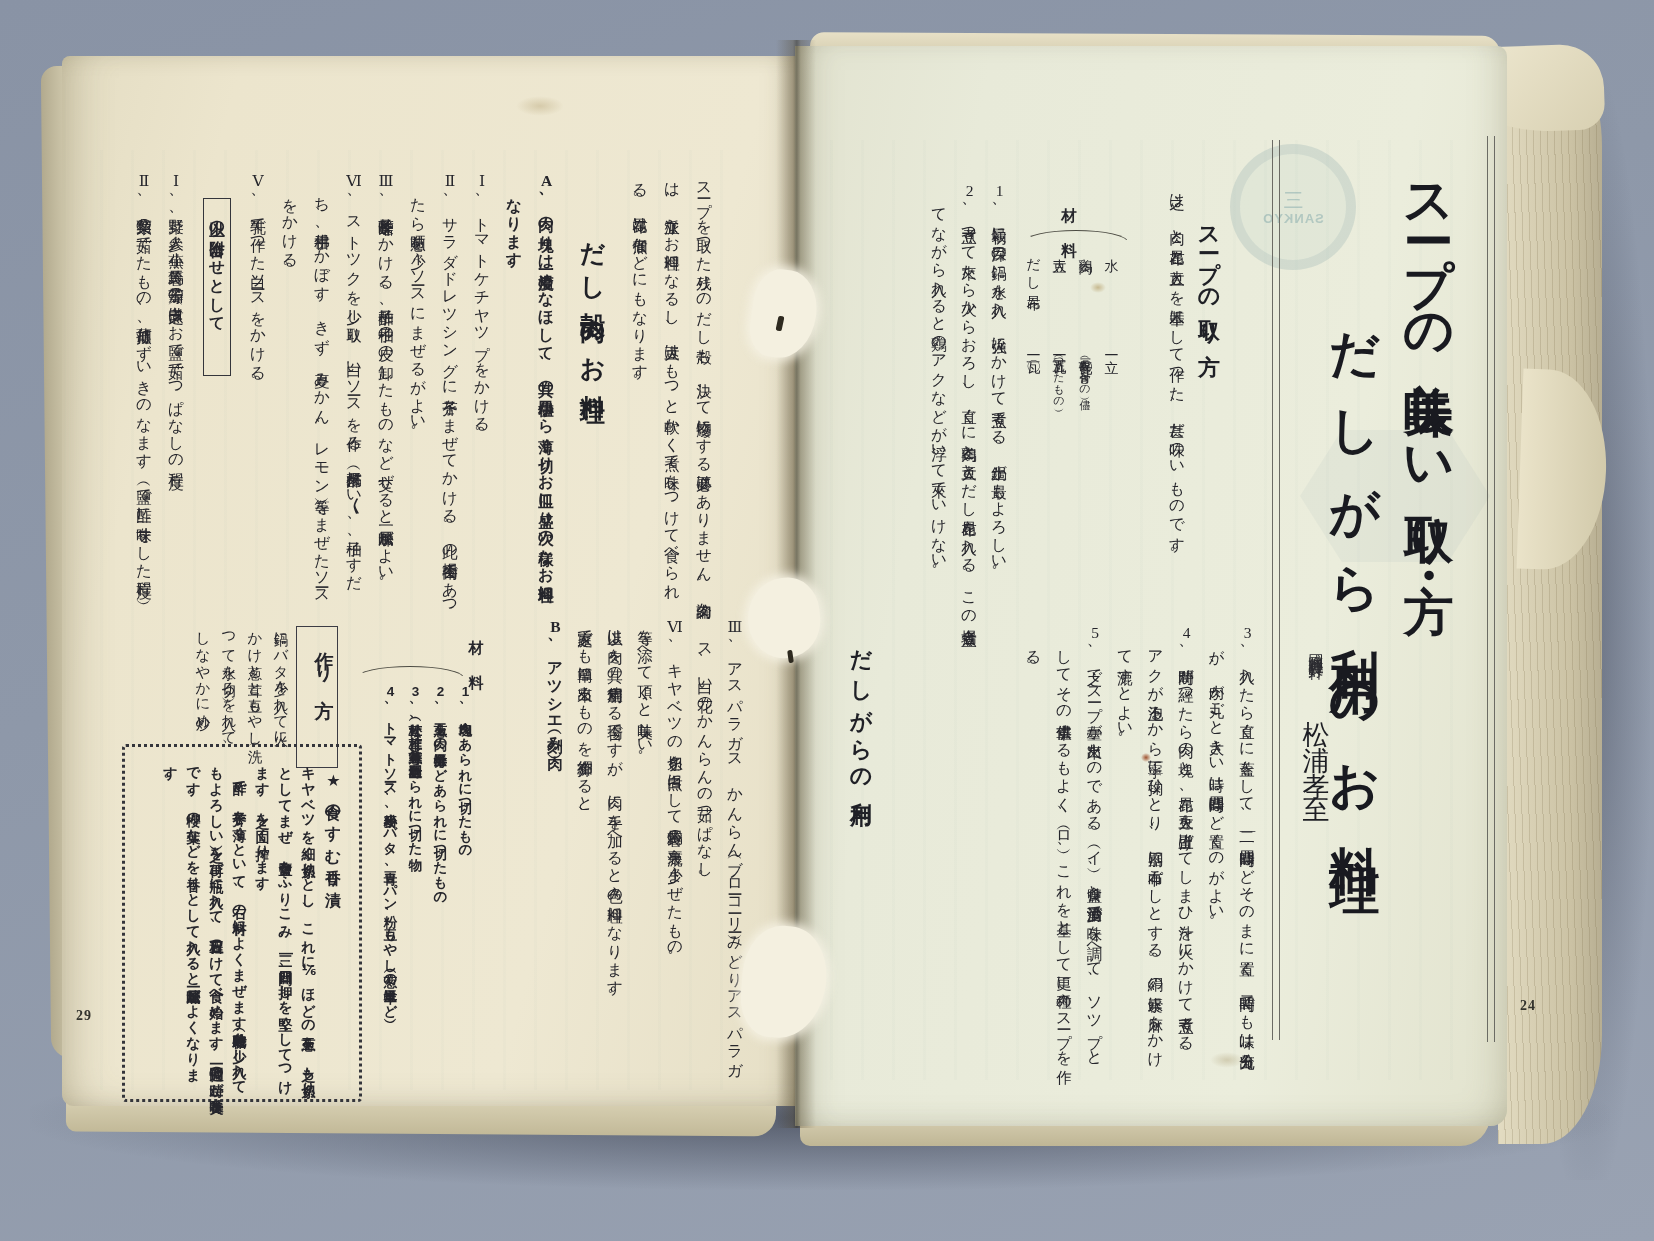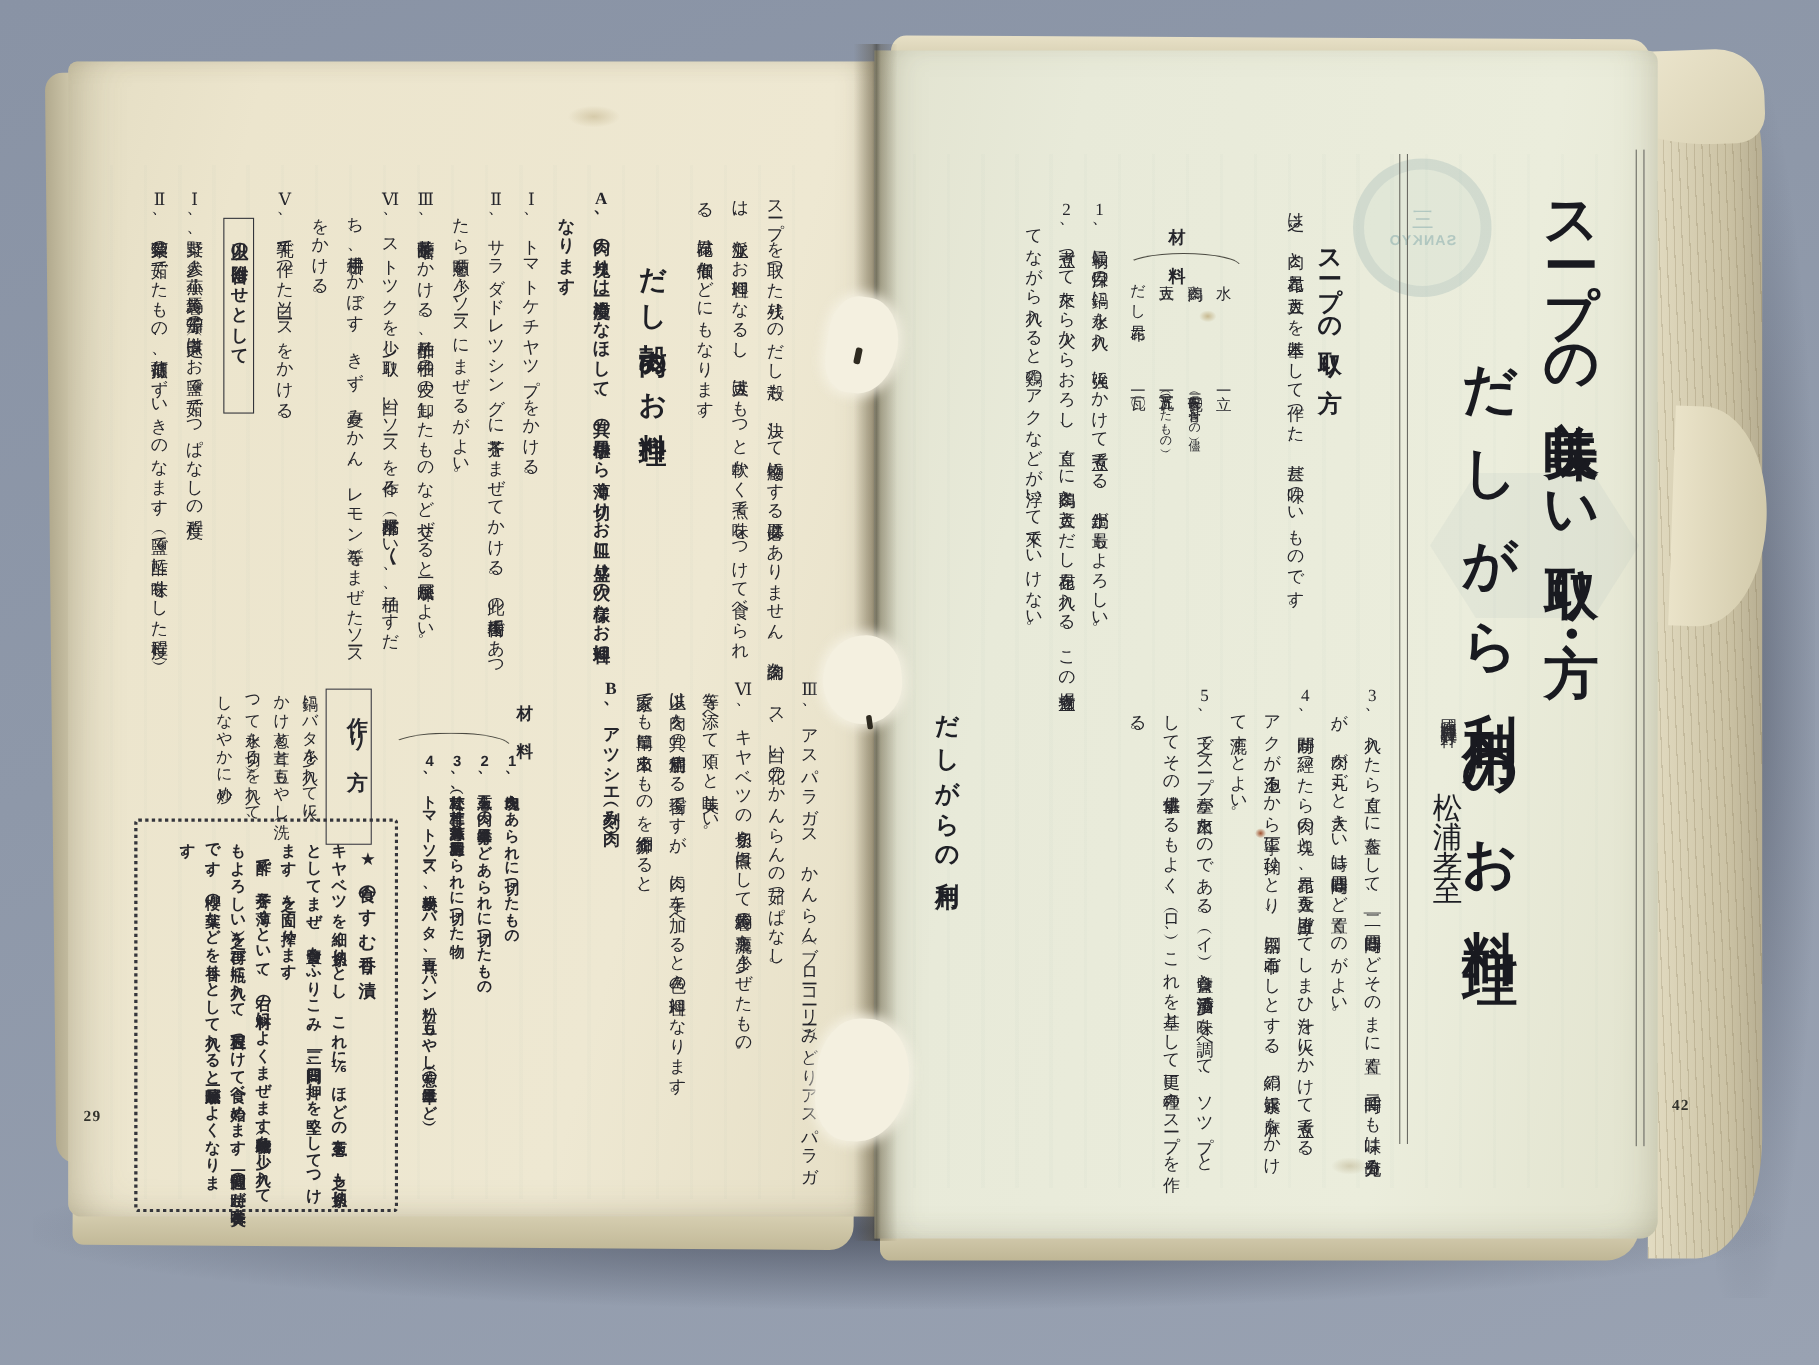"42" div.pageno { text: 42 -> 24 }
